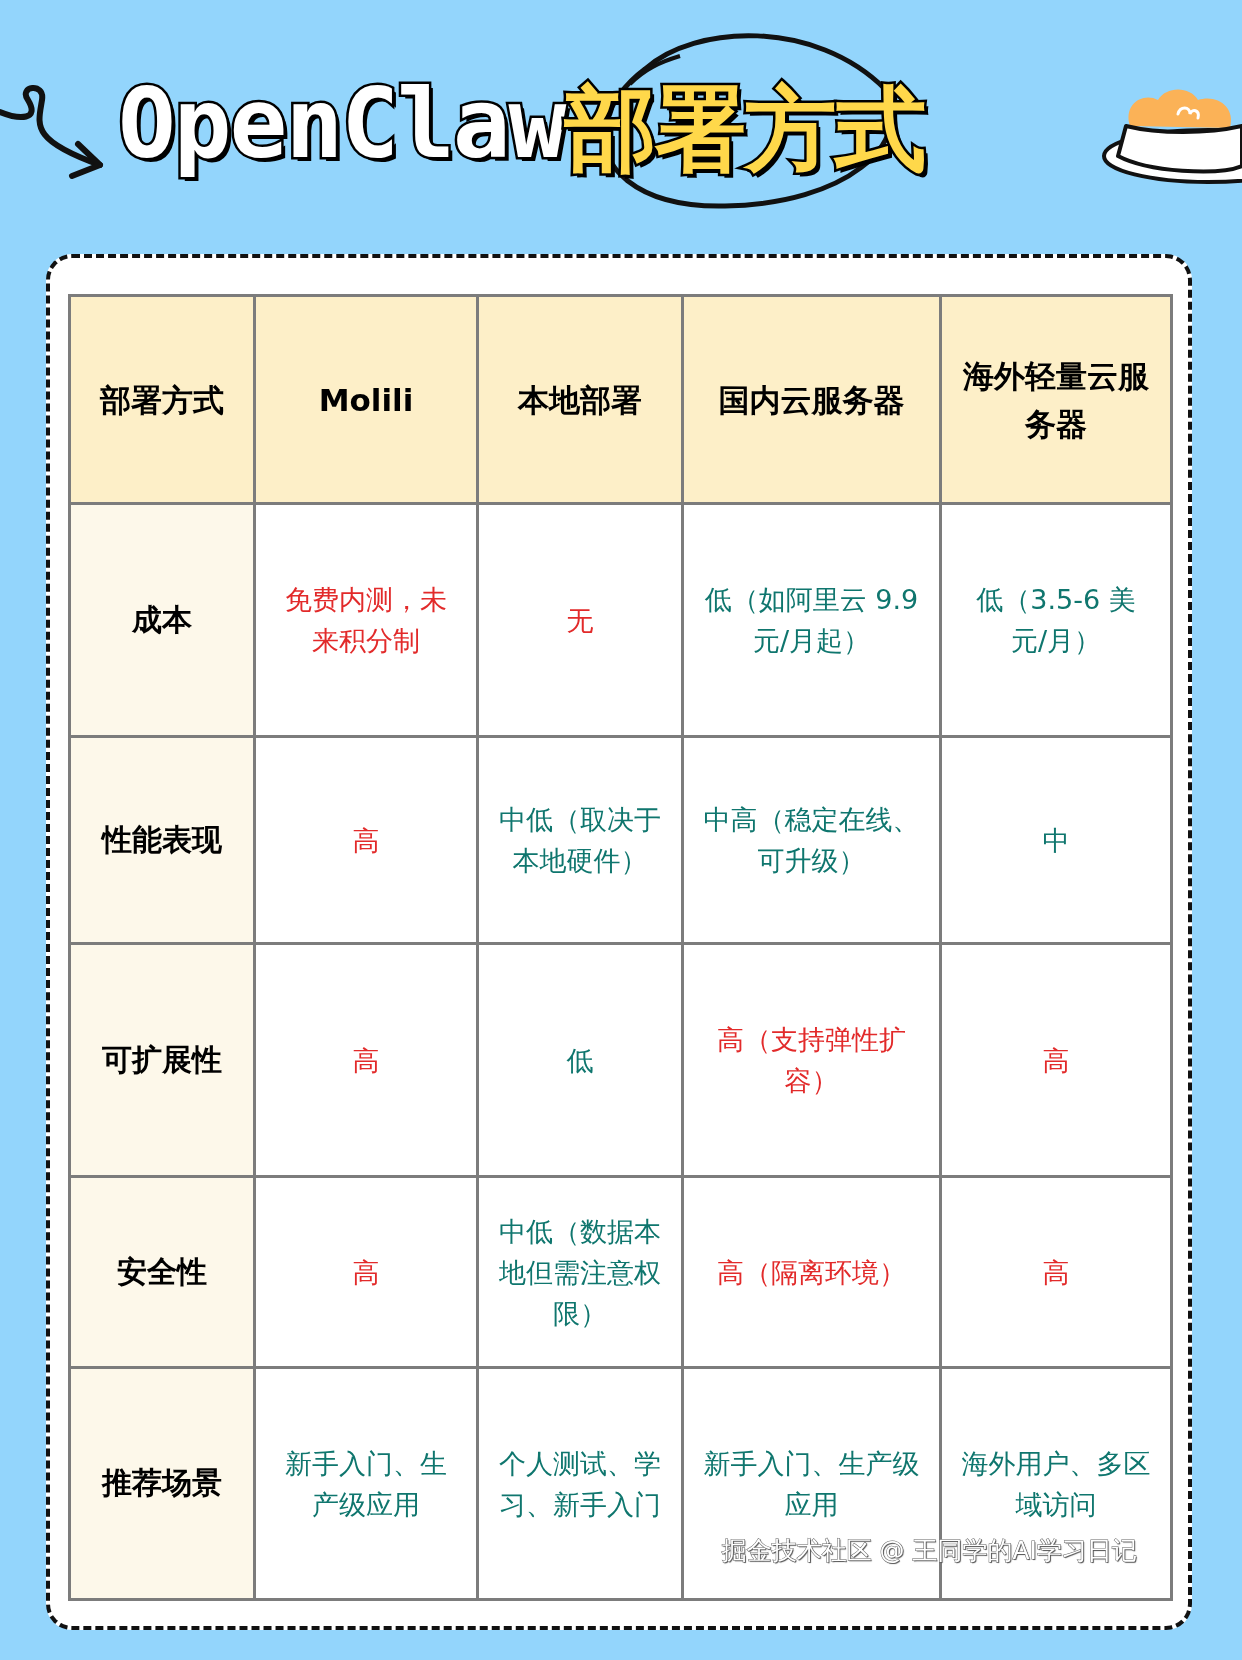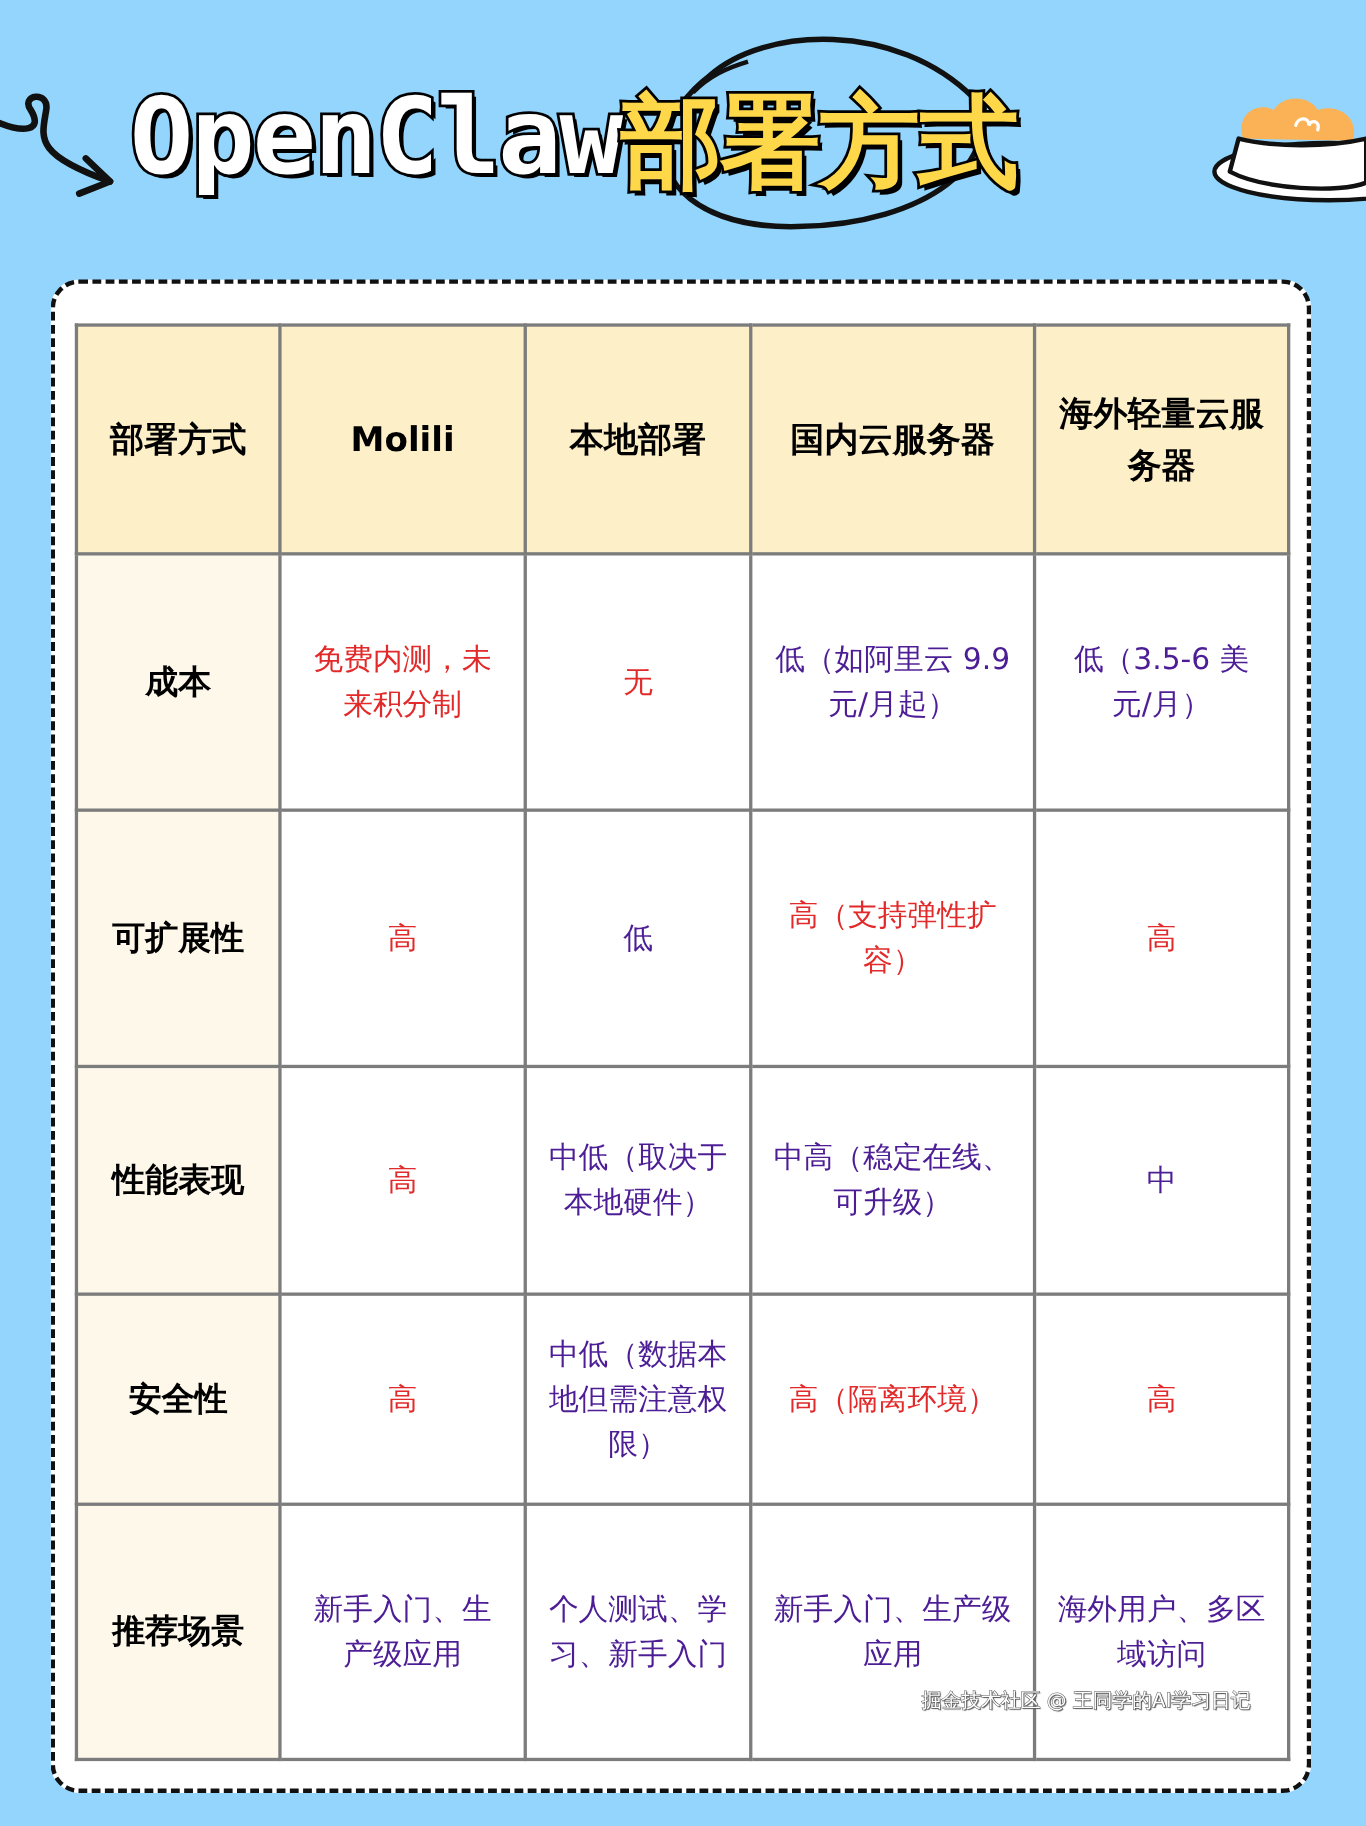"低（如阿里云 9.9 元/月起）" table.cmp tbody td { color: #4c1d95 -> #0f766e }
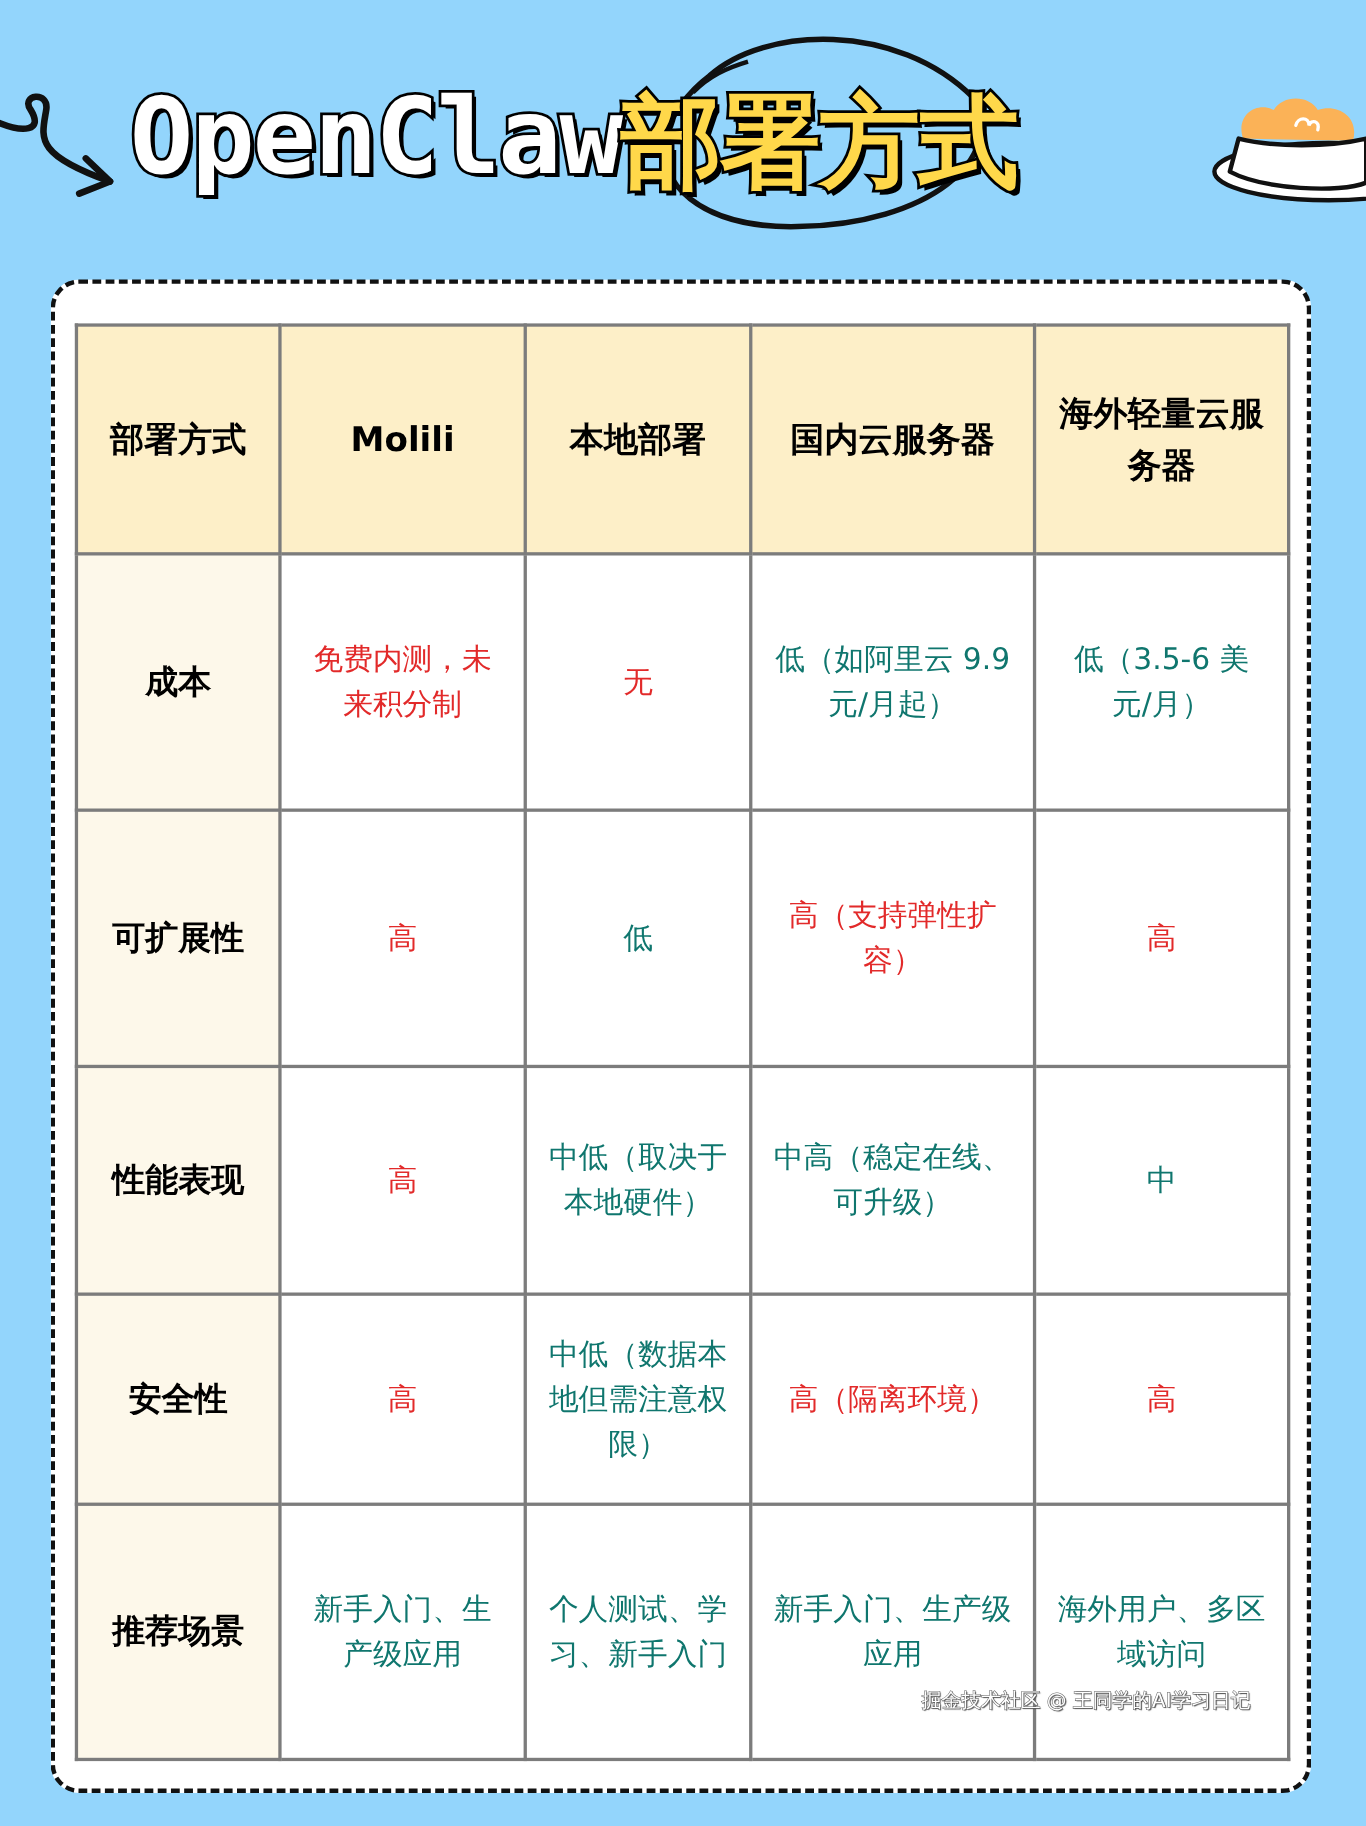"可扩展性" tr { order: before "性能表现" -> after "性能表现" }
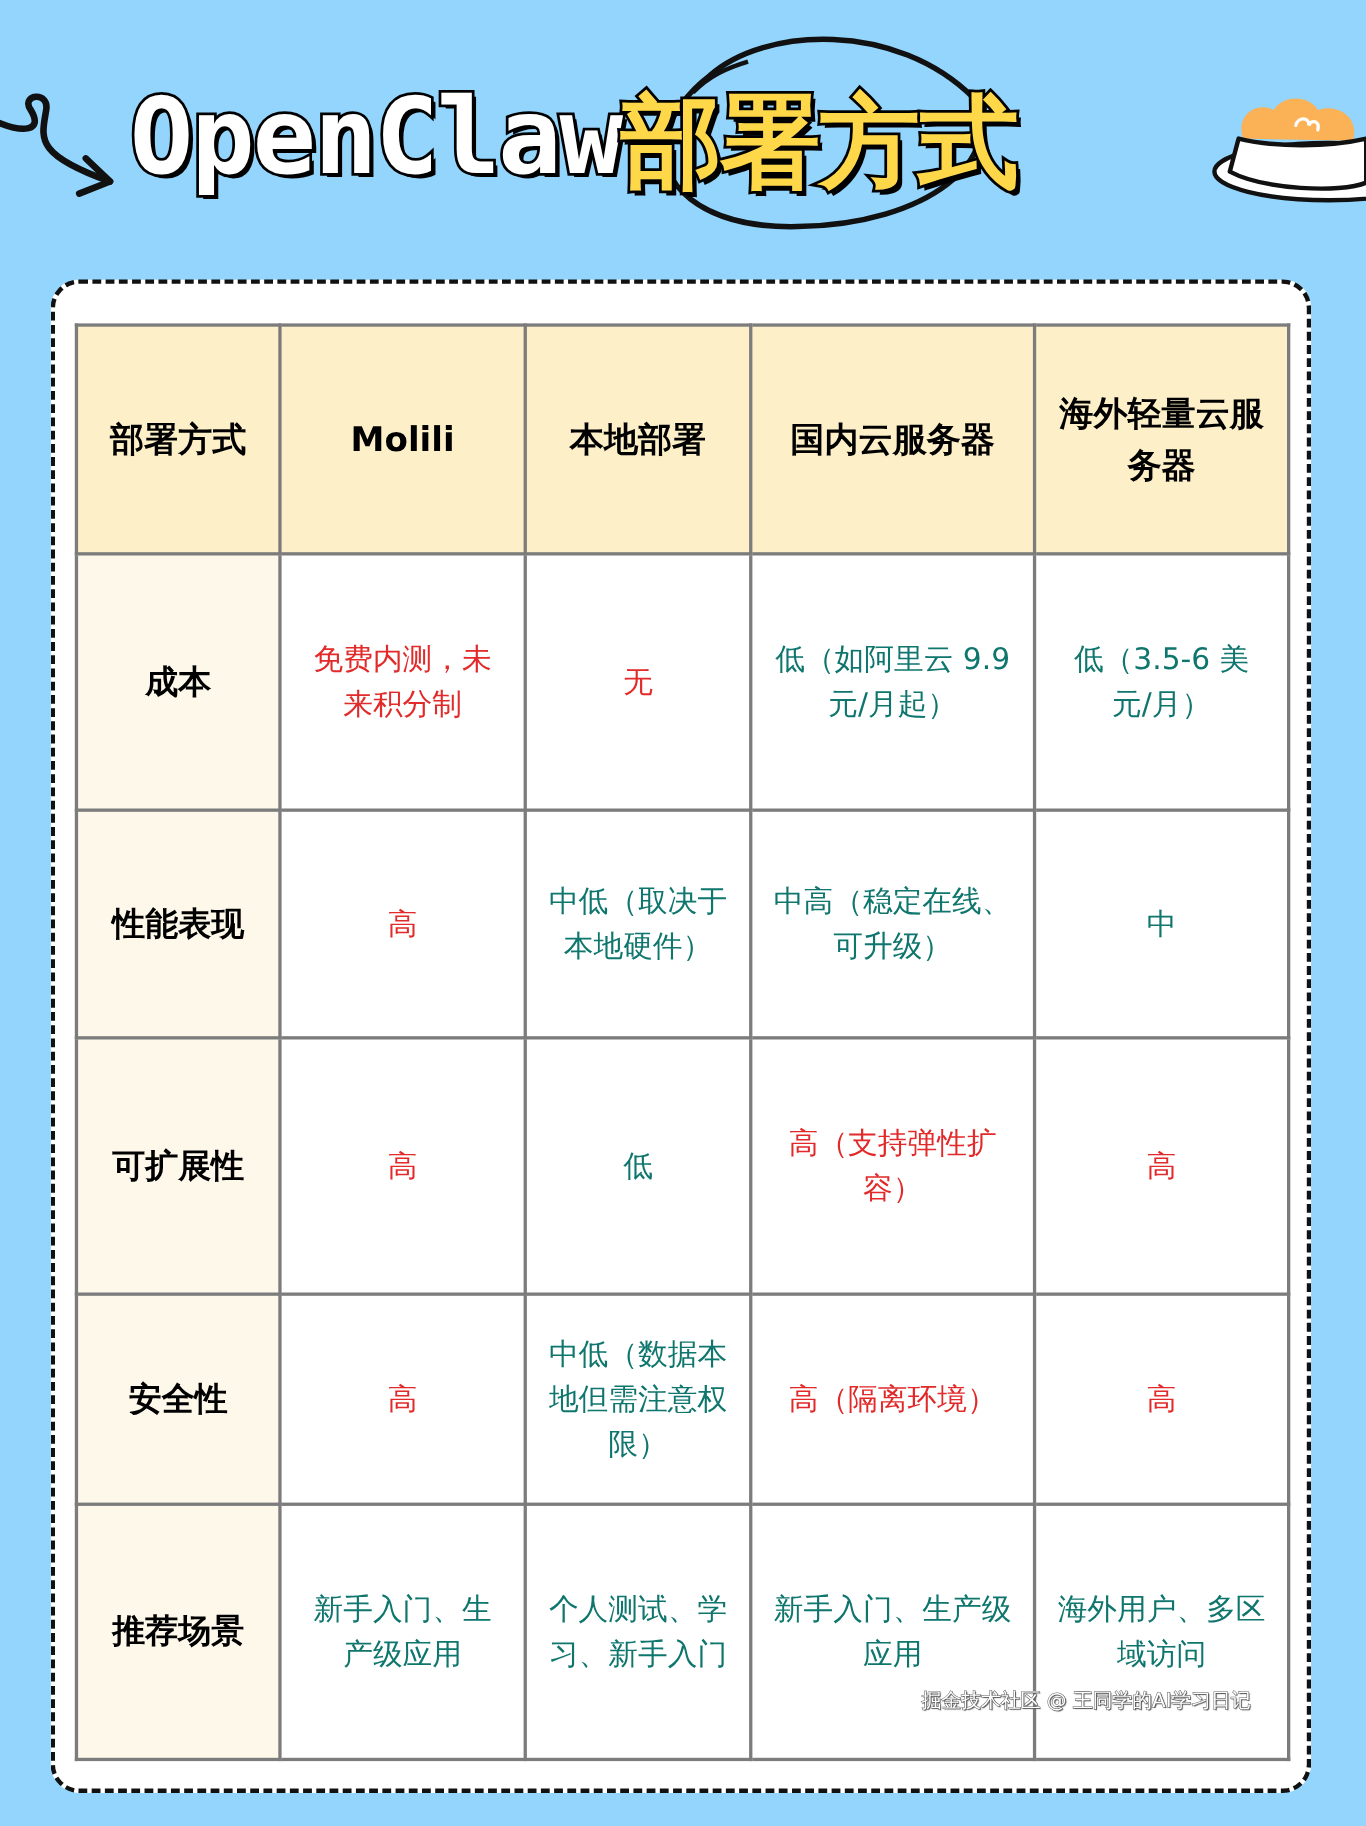"掘金技术社区 @ 王同学的AI学习日记" .watermark { font-size: 18px -> 25px }
